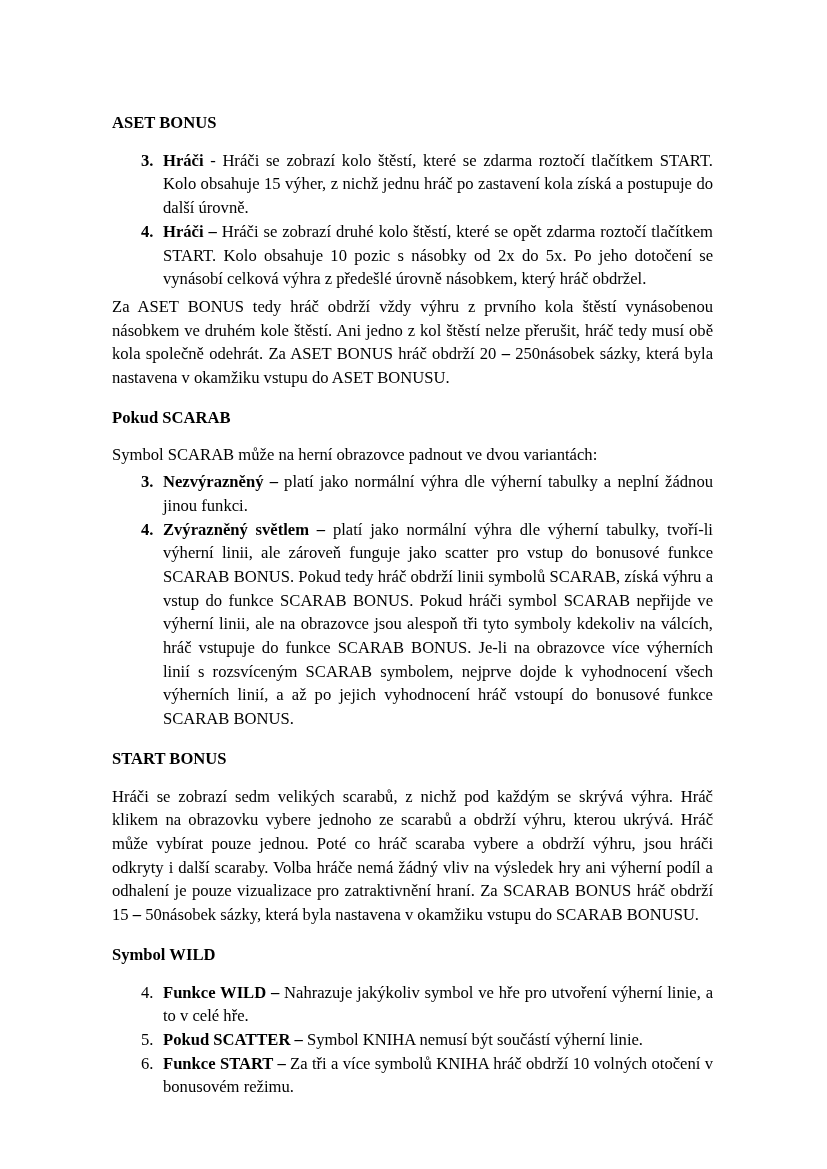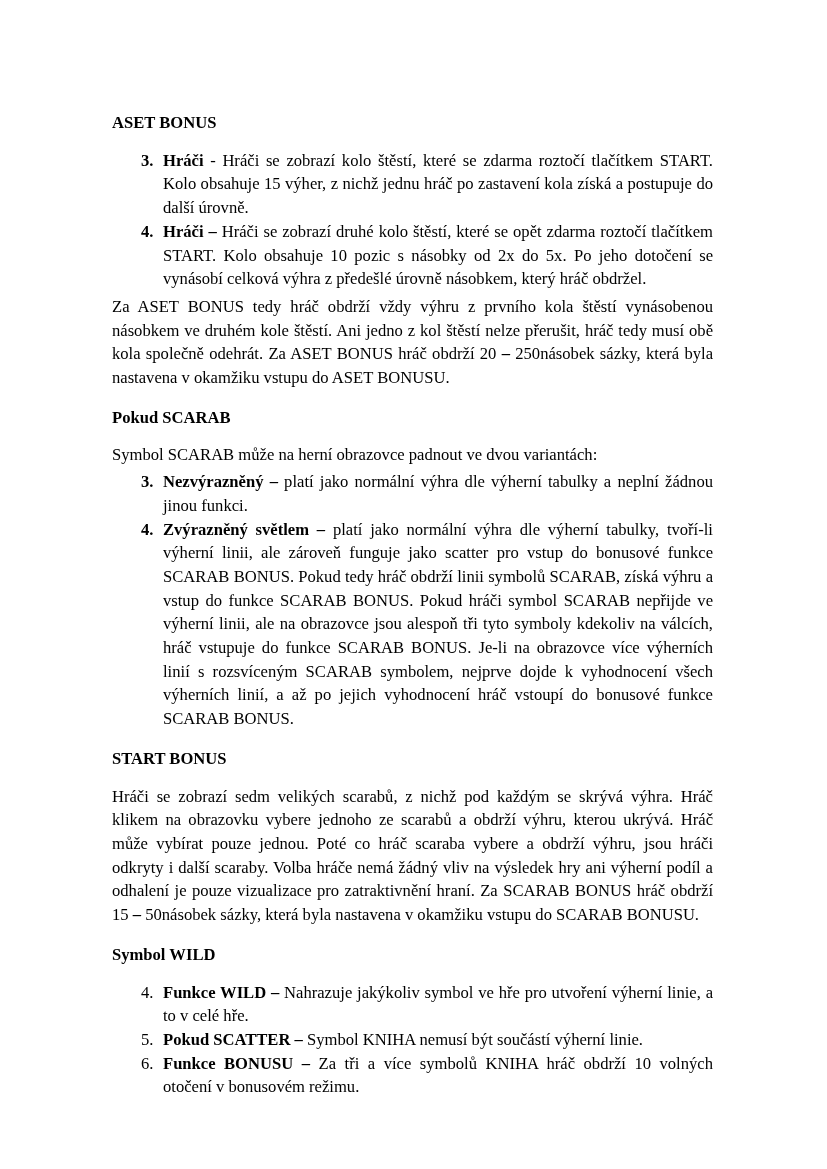"Funkce BONUSU –" span.bold { text: BONUSU -> START }
